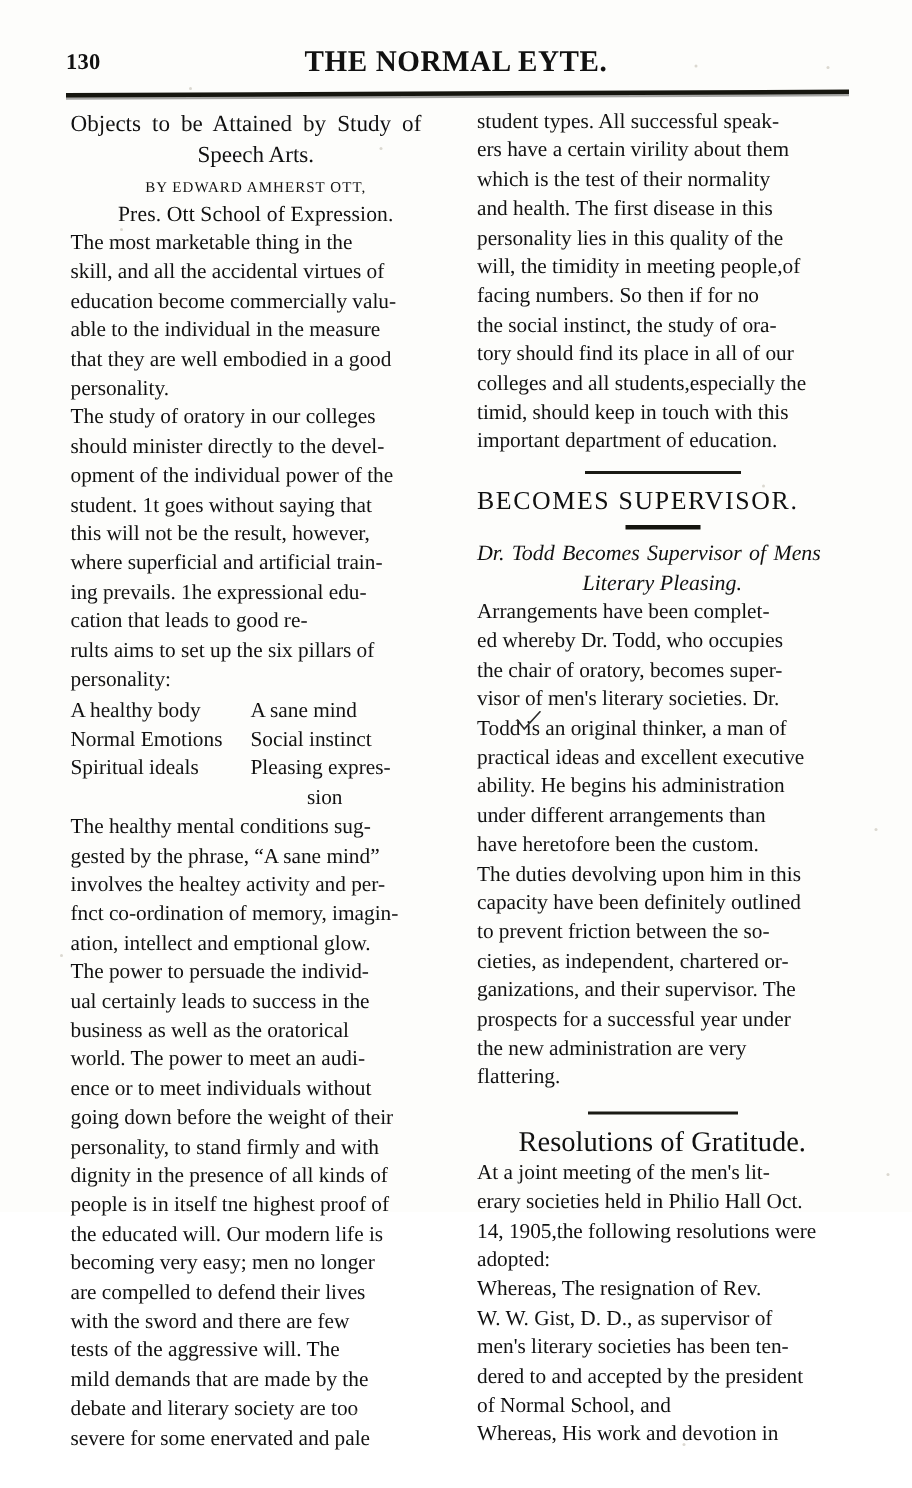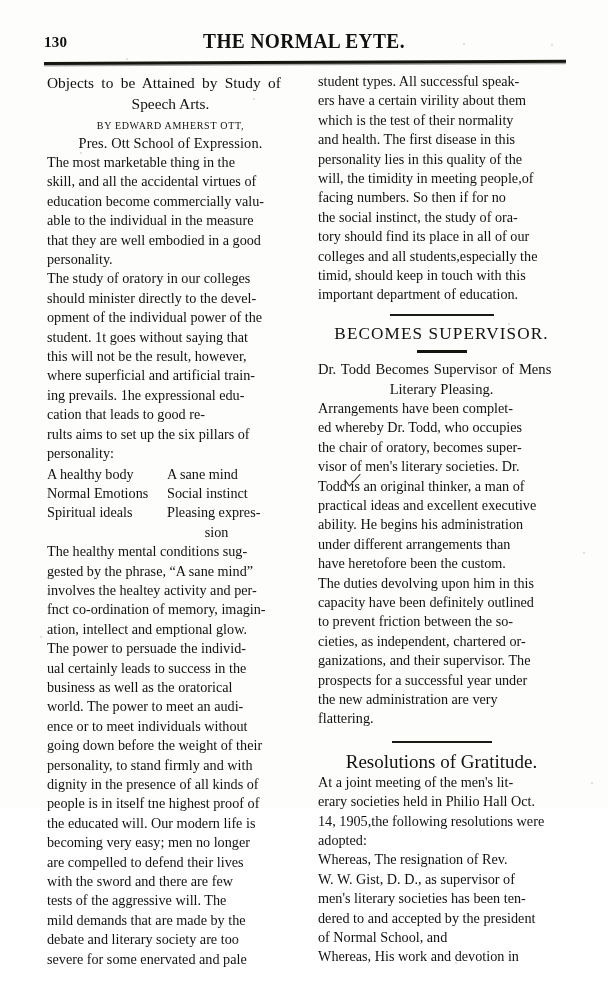"BECOMES SUPERVISOR." .sec-head { text-align: center -> left }
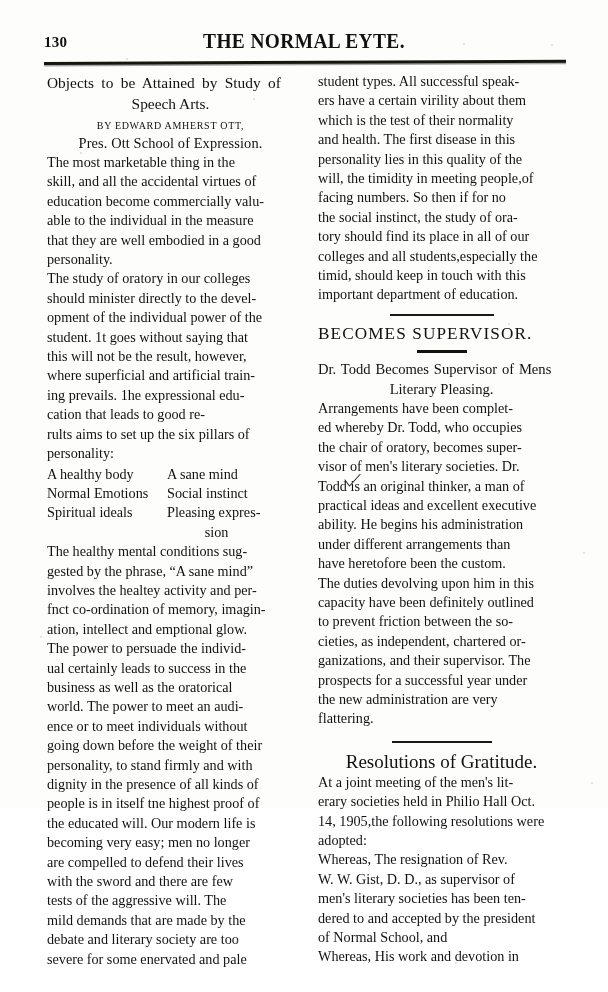"Dr. Todd Becomes Supervisor of" .sub-head { font-style: none -> italic }
